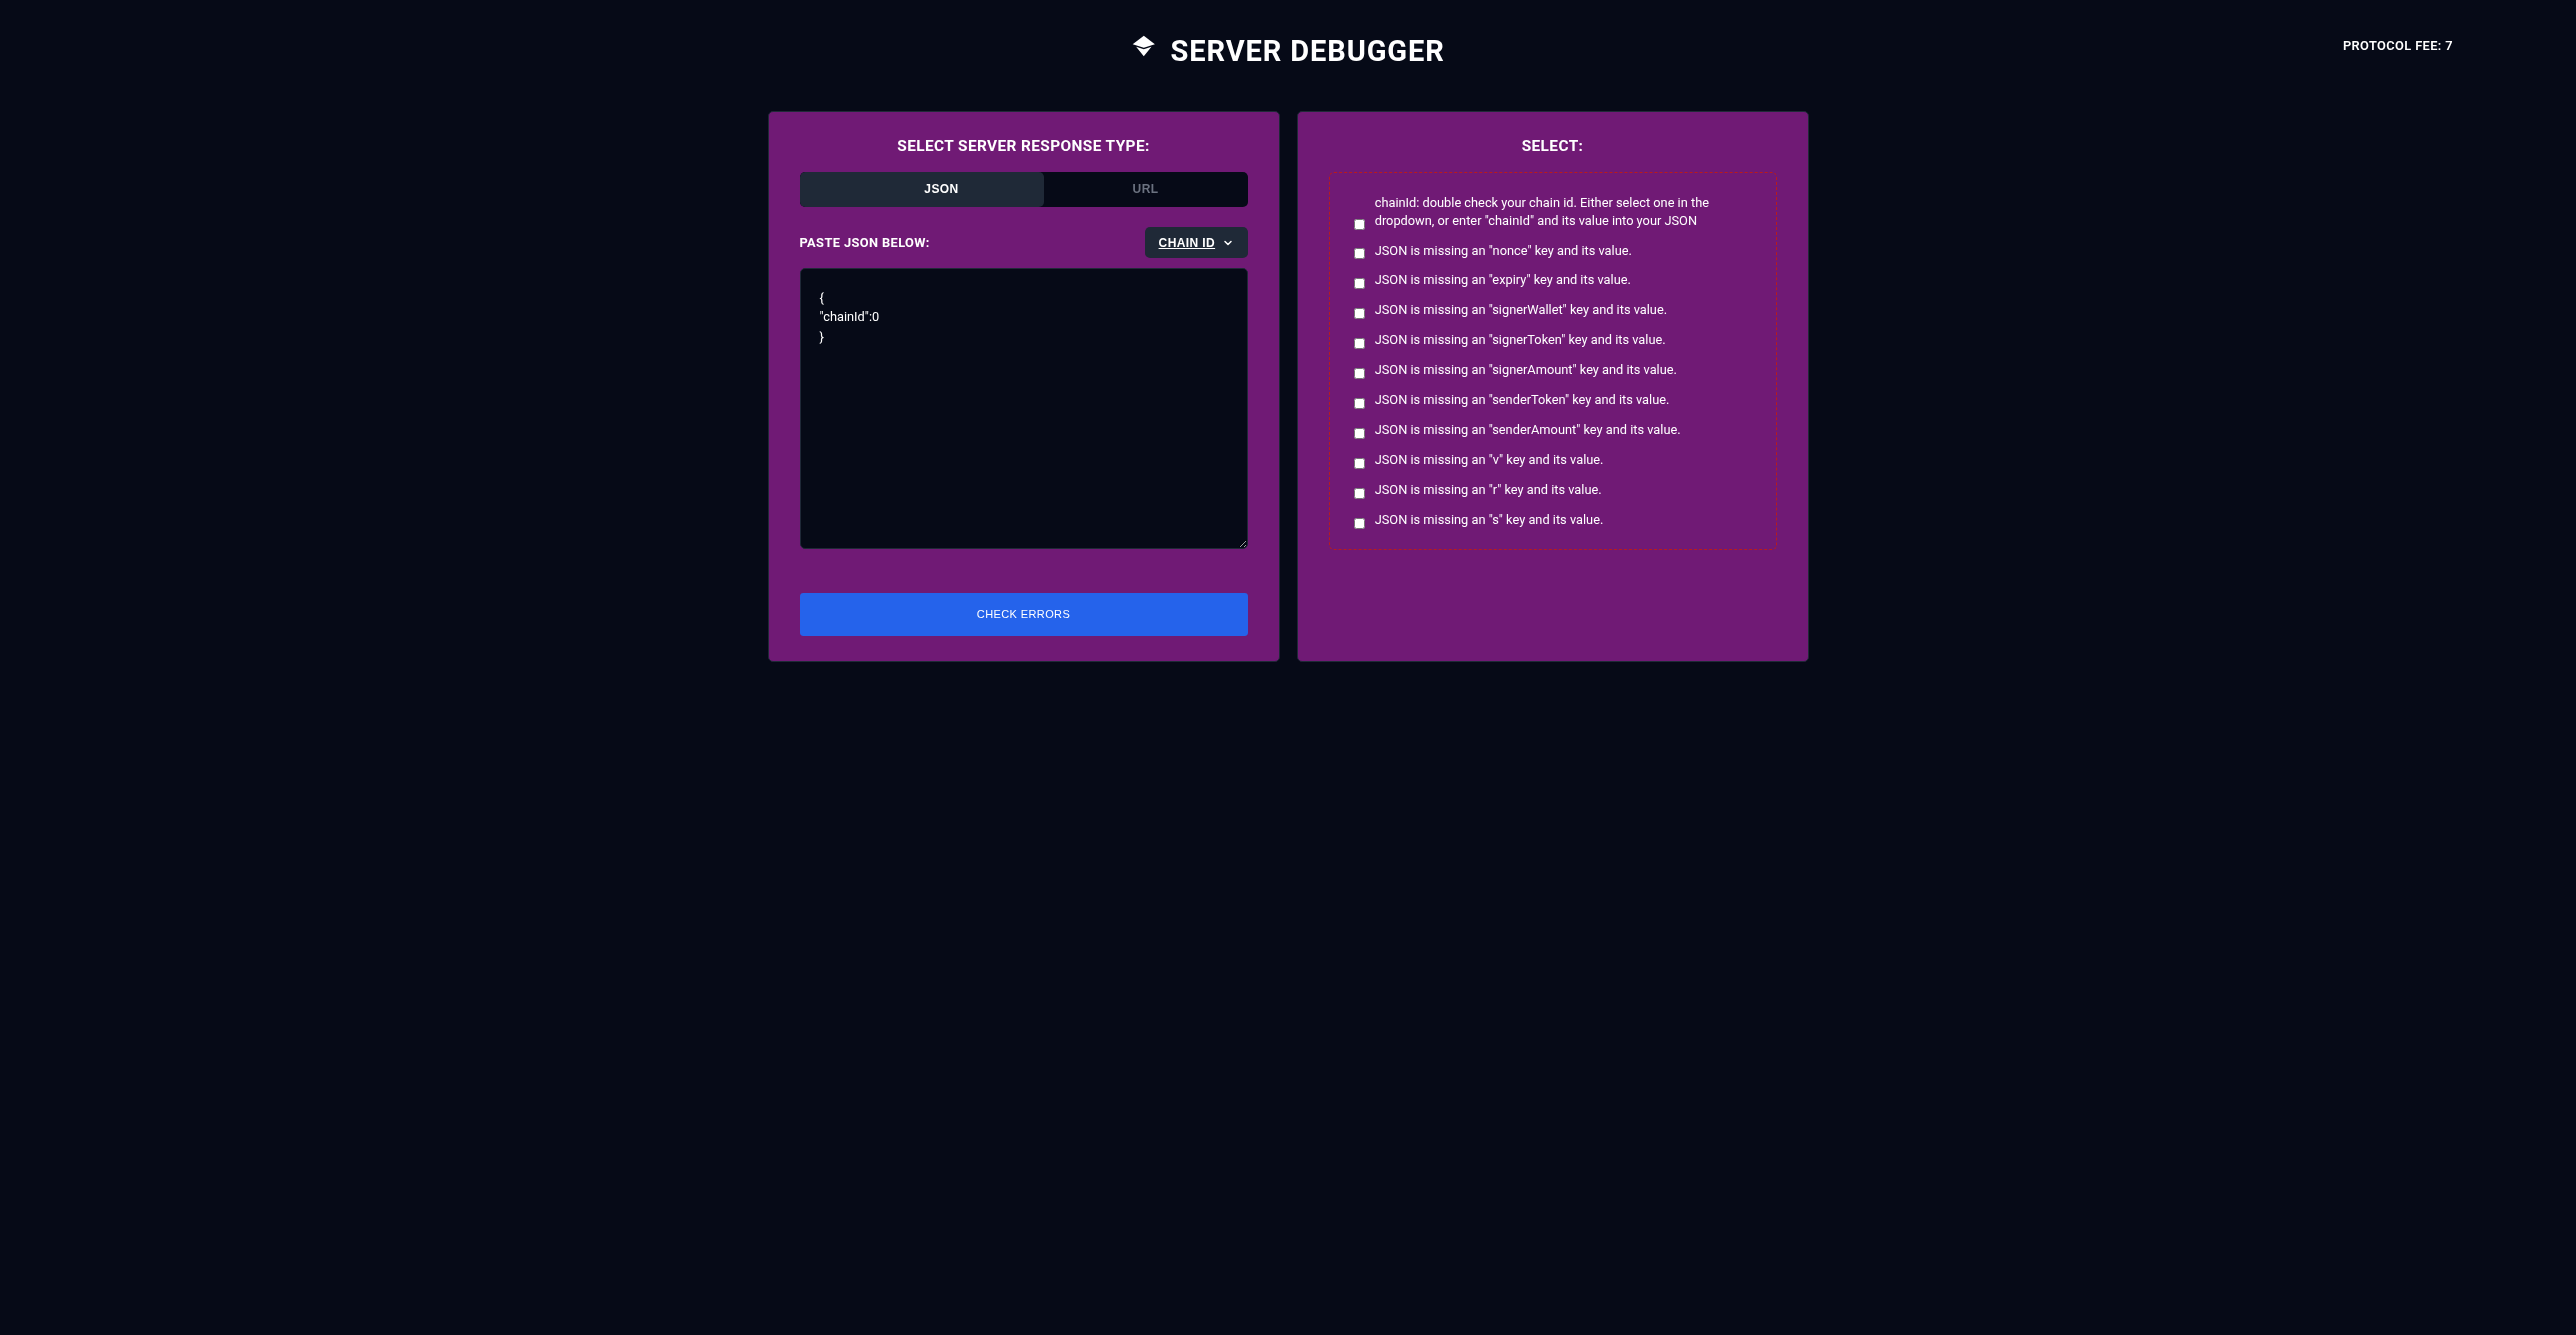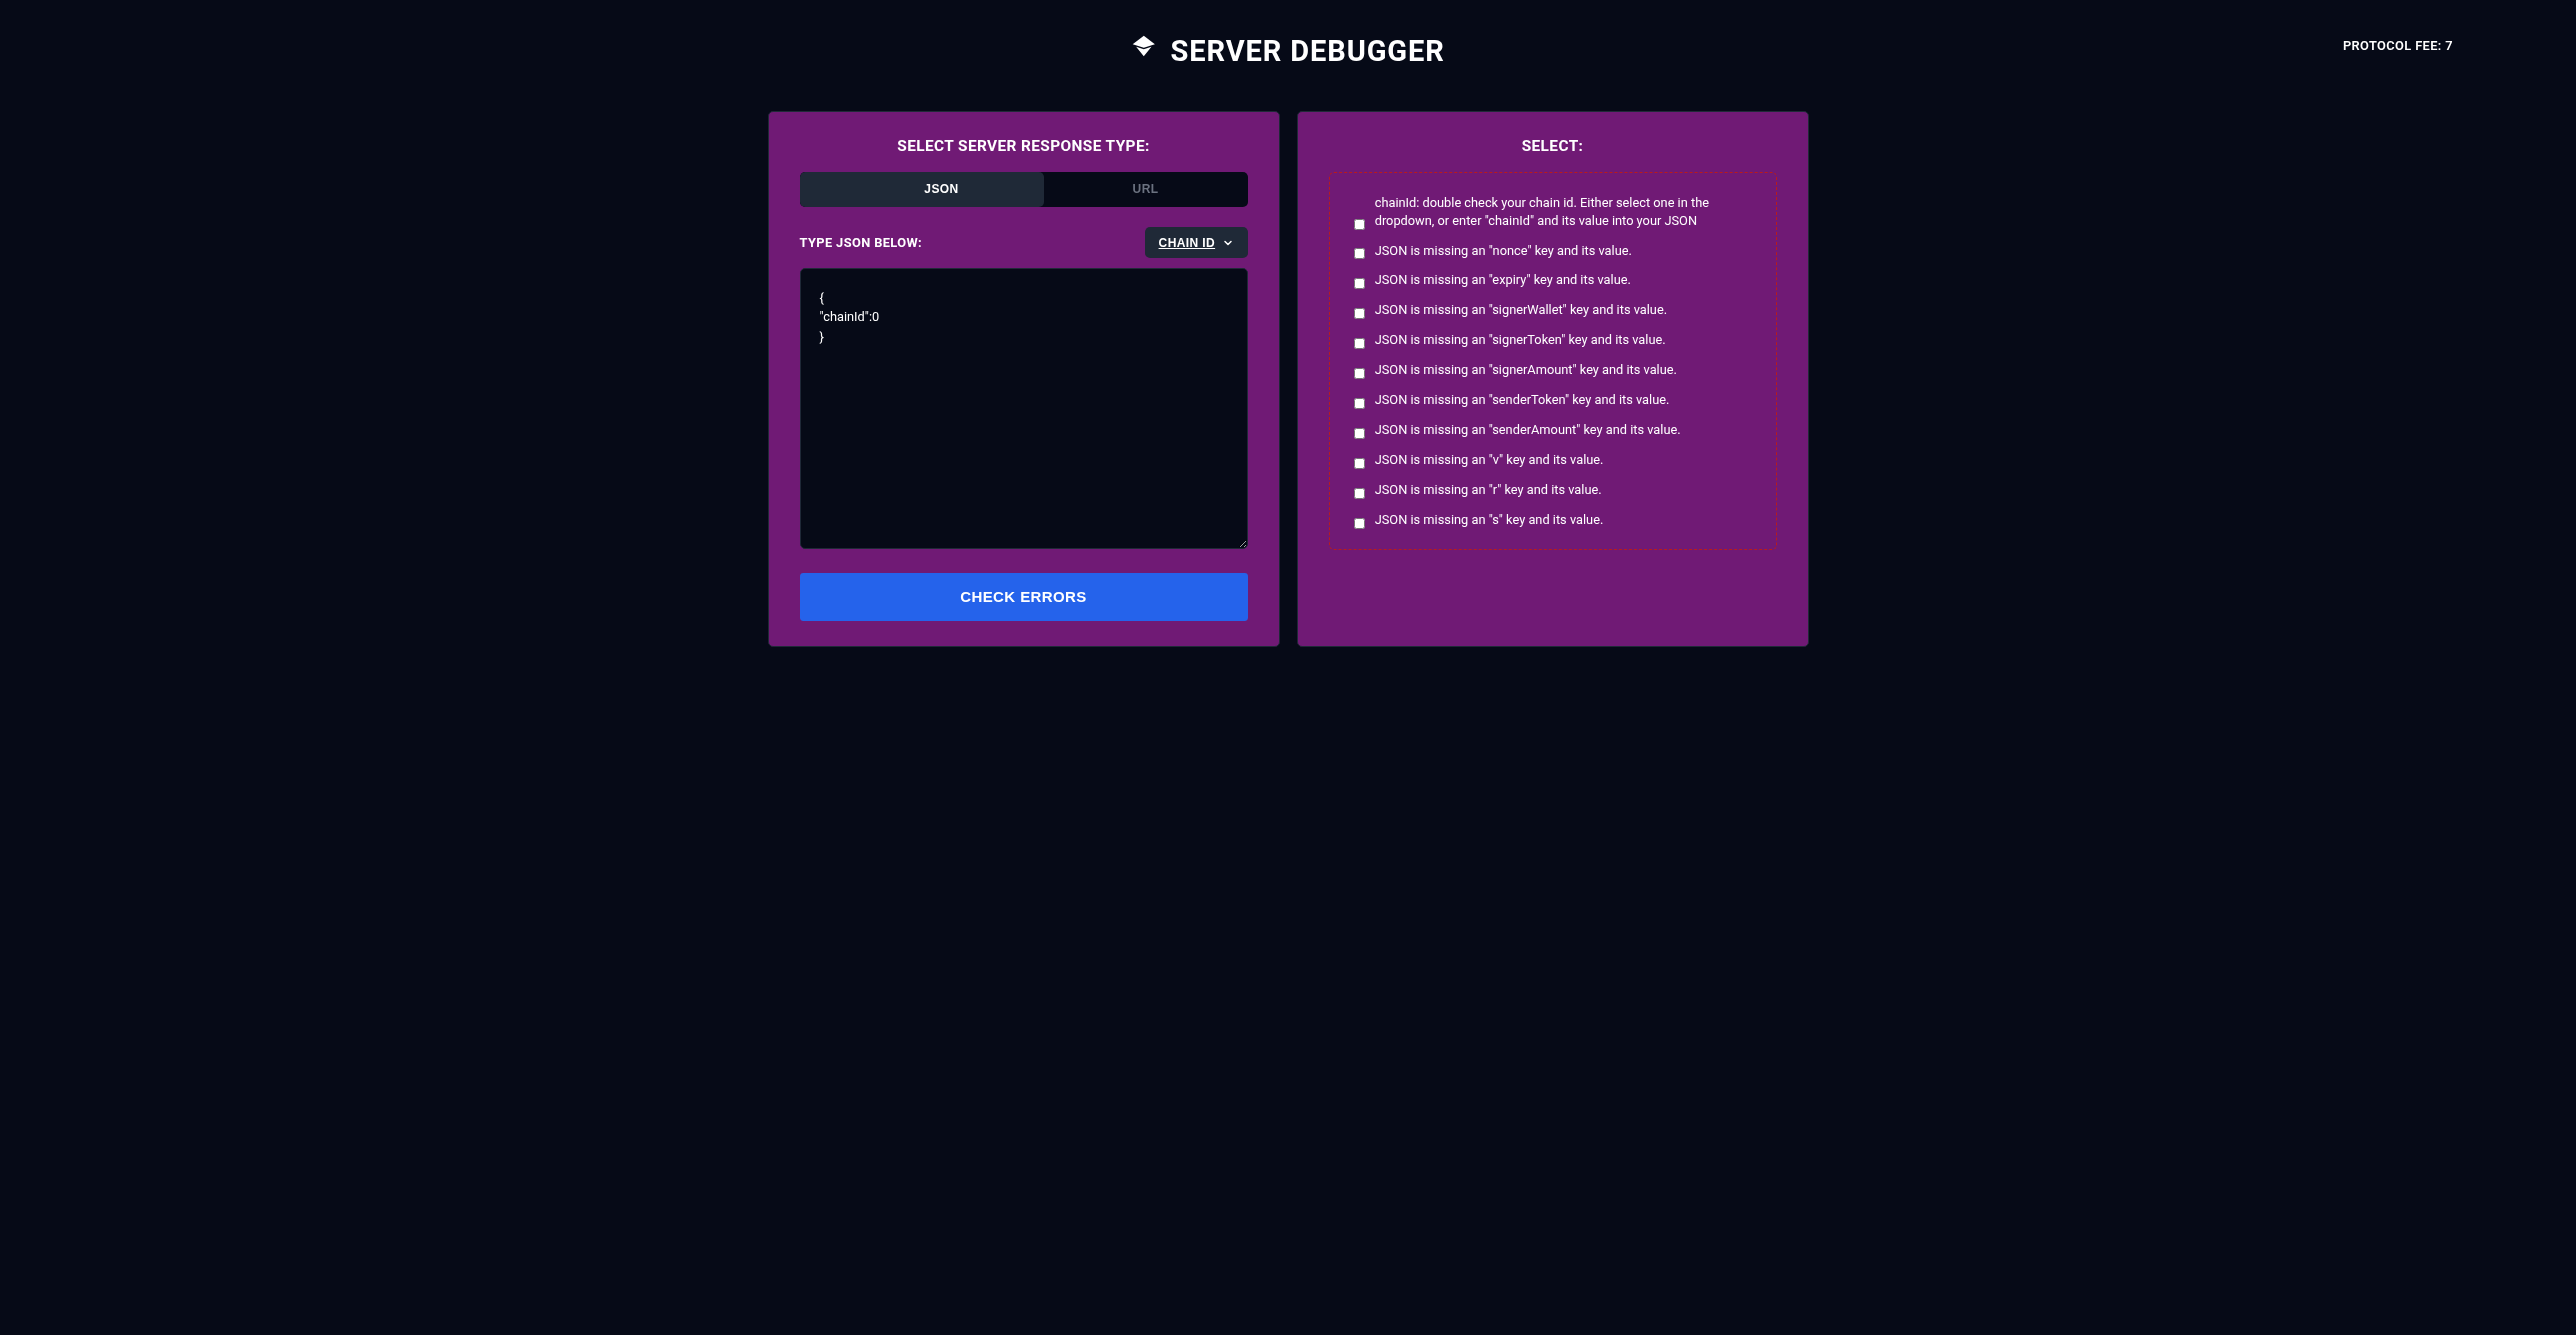"TYPE JSON BELOW:" span.input-label { text: TYPE -> PASTE }
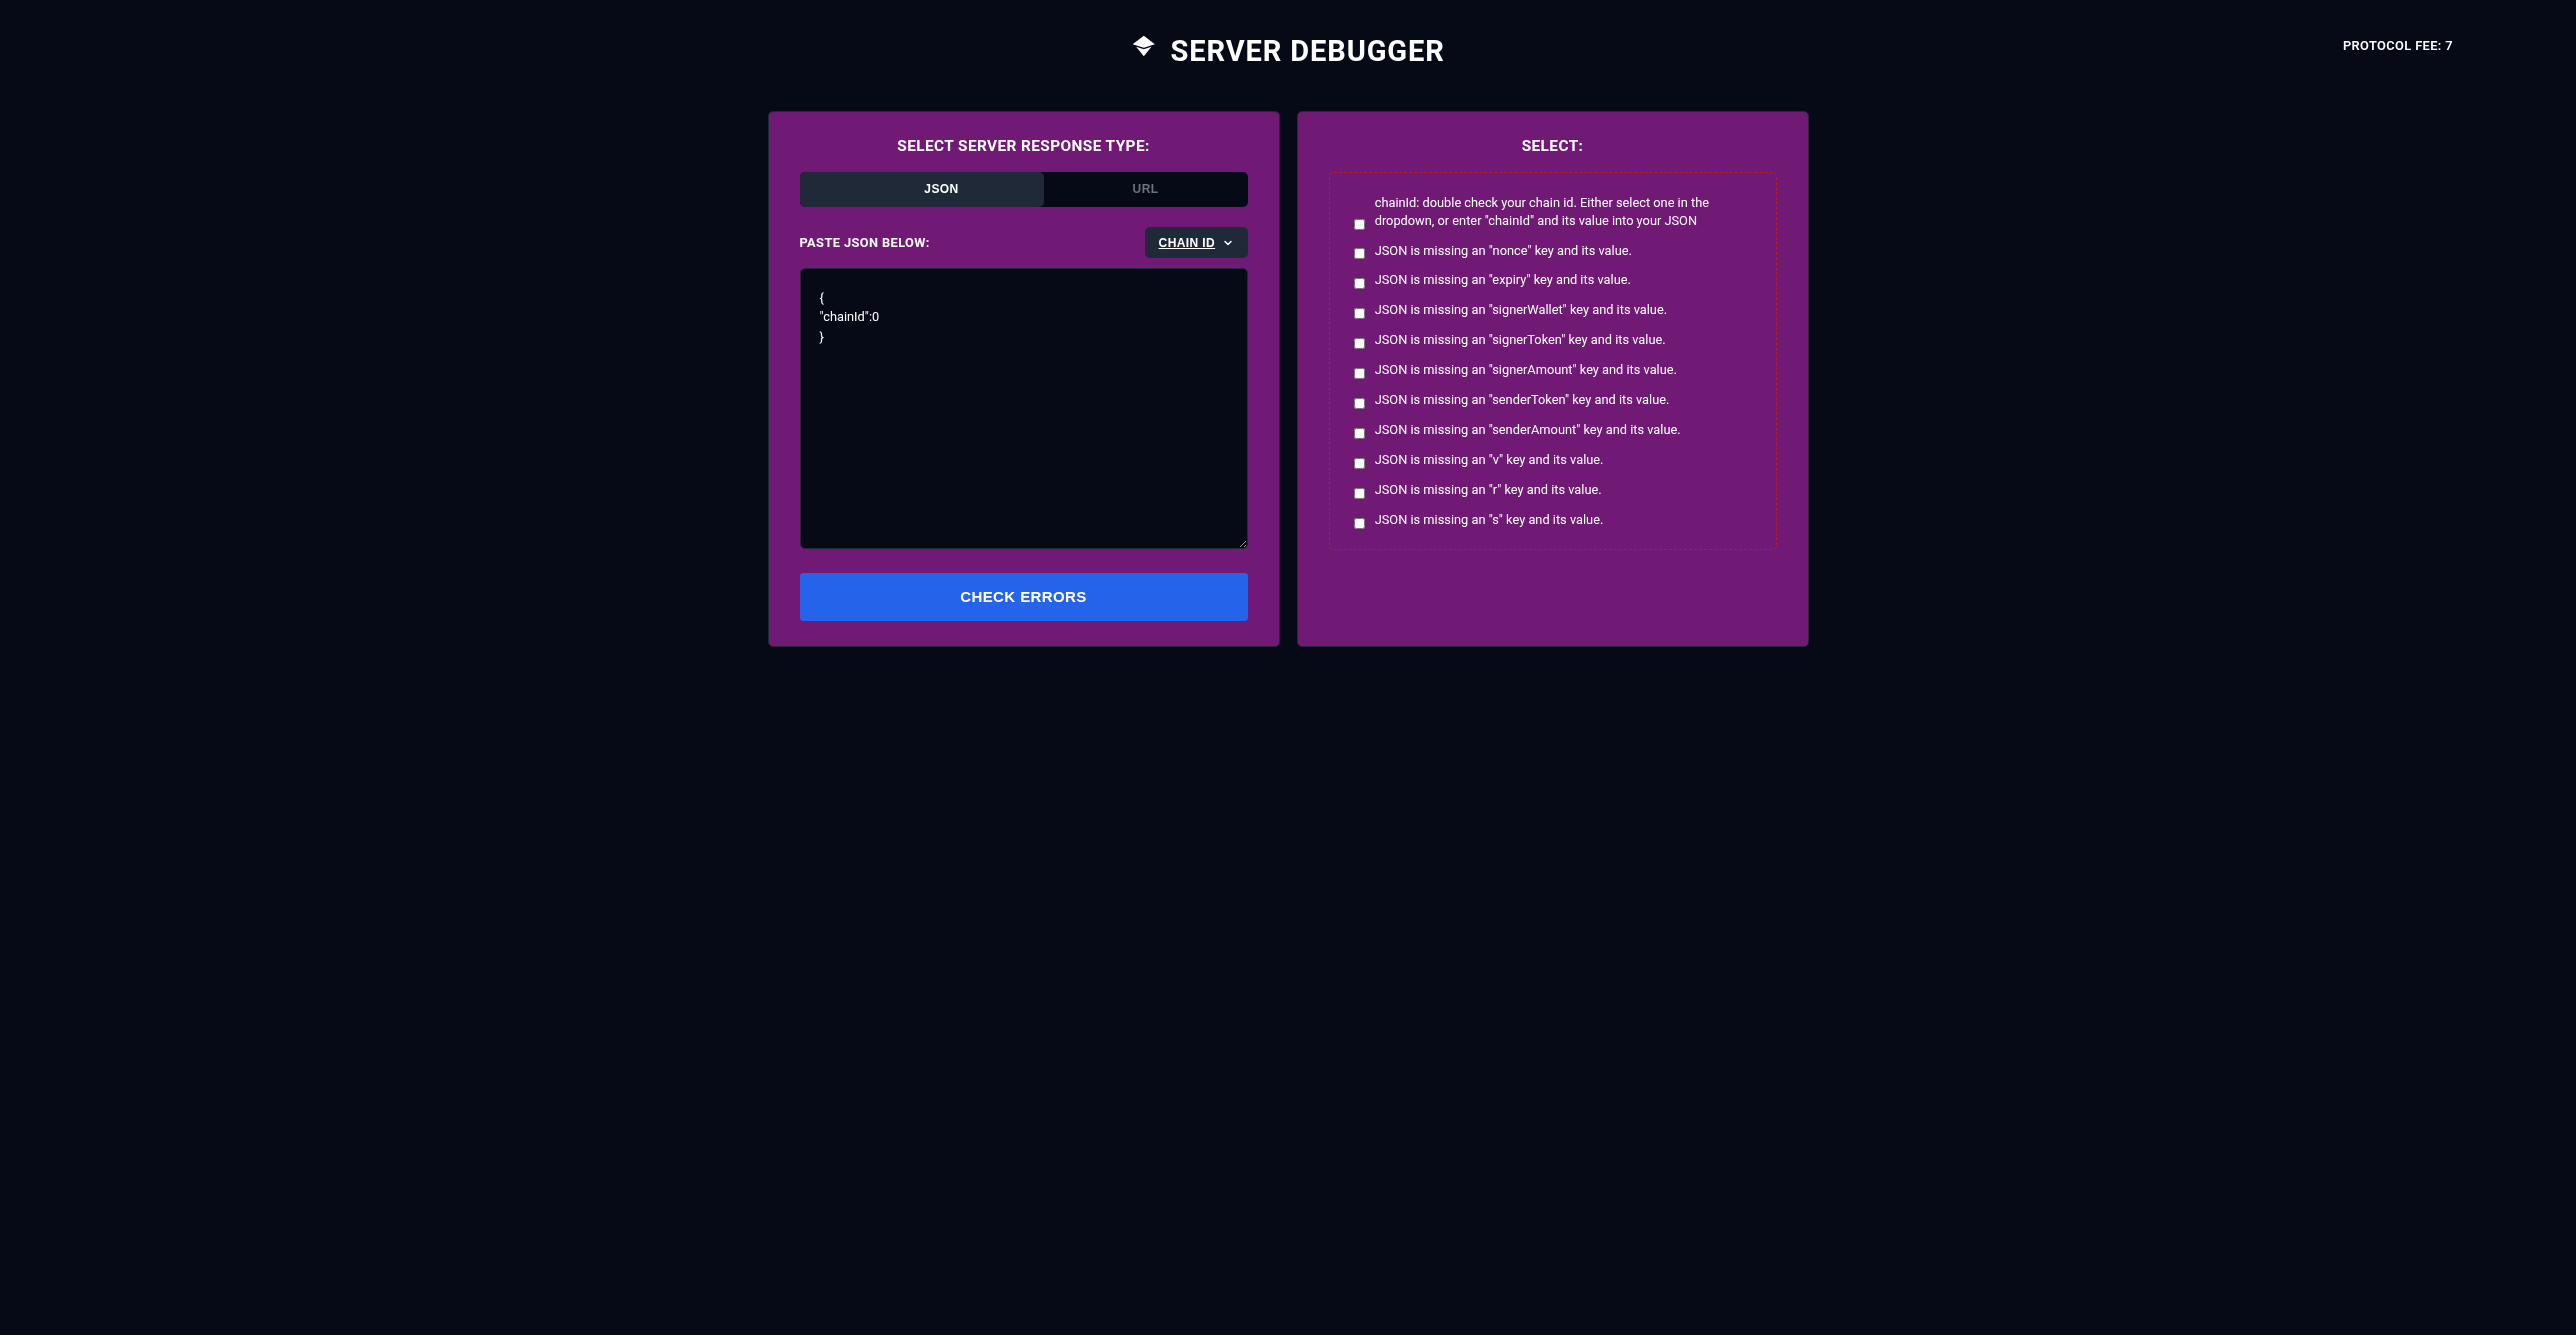"CHECK ERRORS" .check-button { font-size: 15px -> 11px; font-weight: 700 -> 400; margin-top: none -> 20px }
